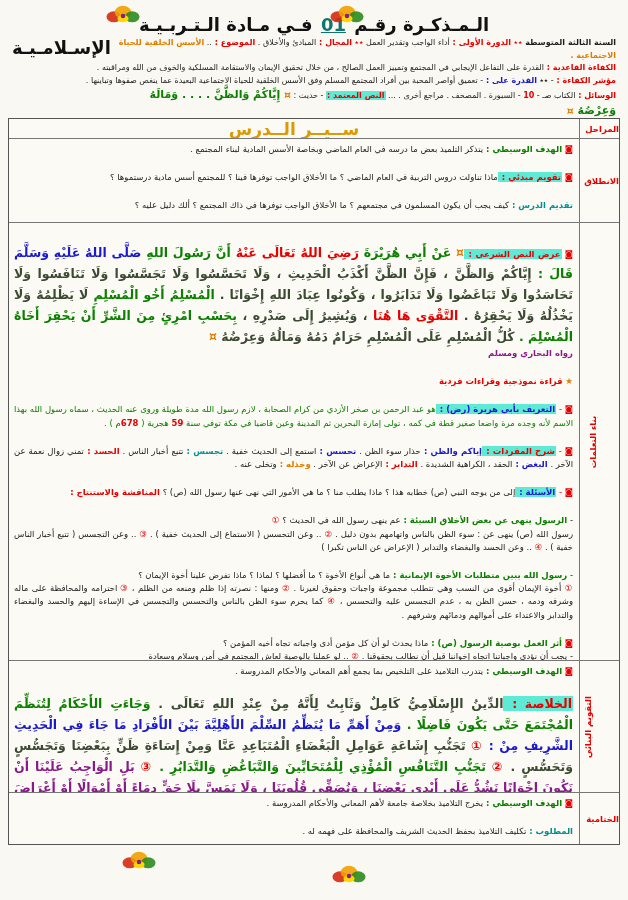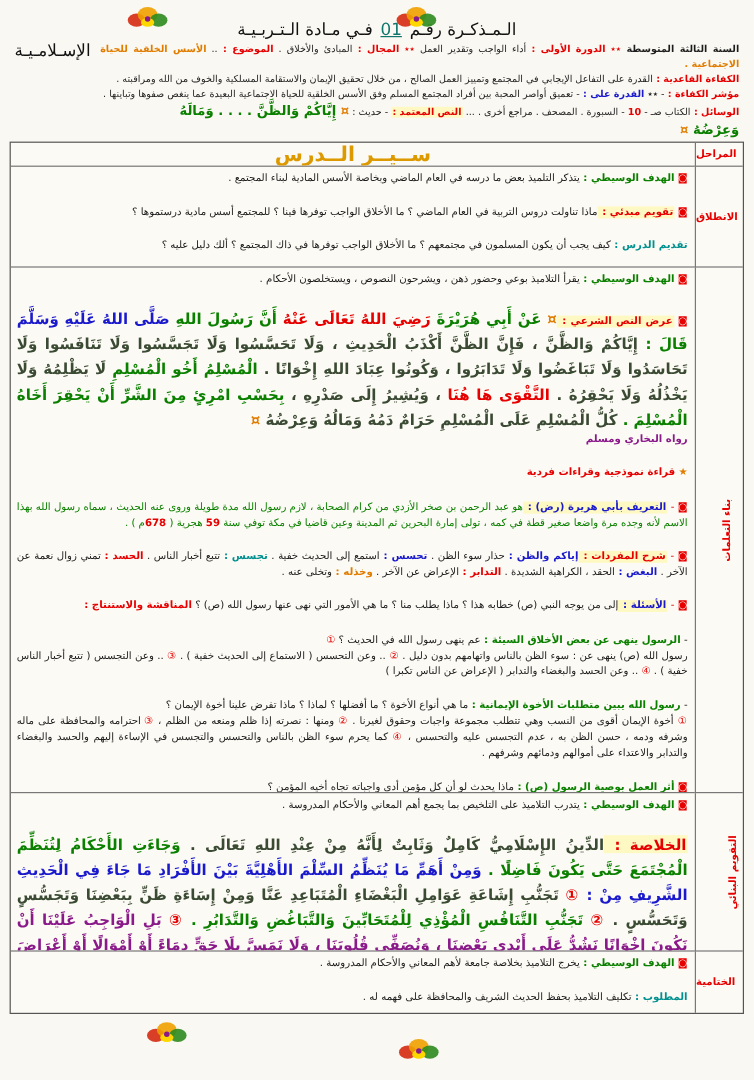"فـي مـادة الـتـربـيـة" .ttl { font-size: 14px -> 18px; font-weight: normal -> bold }
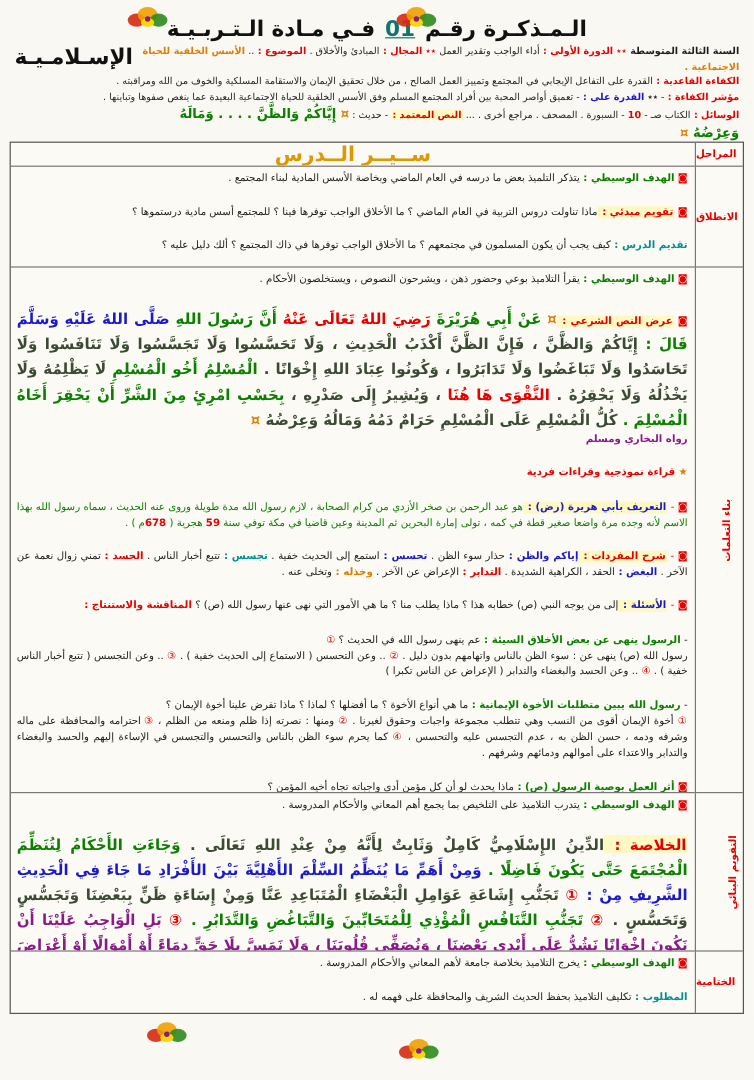"النص المعتمد :" .hl { background: #fef9c3 -> #5eead4 }
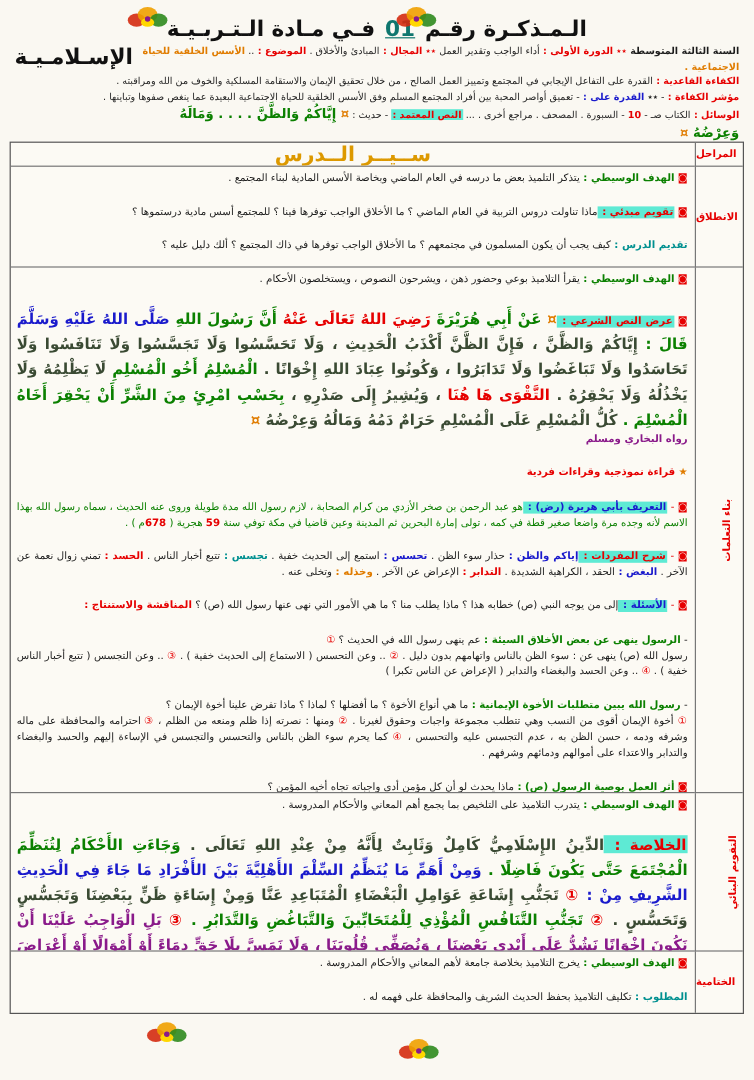"المراحل" .stage-cell { justify-content: flex-end -> flex-start }
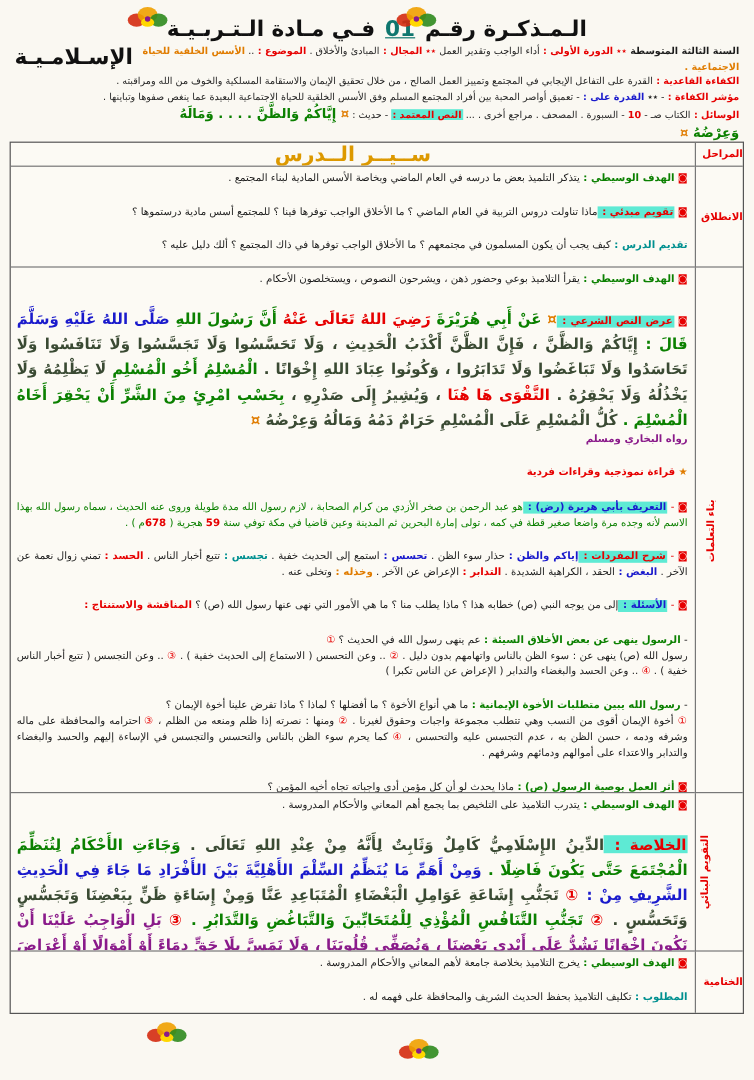"◙ الهدف الوسيطي : يقرأ" div.line { html: <div><span>◙ </span><span>الهدف الوسيطي : </span><span>يقرأ التلاميذ بوعي وحضور ذهن ، ويشرحون النصوص ، ويستخلصون الأحكام .</span></div> -> none }
